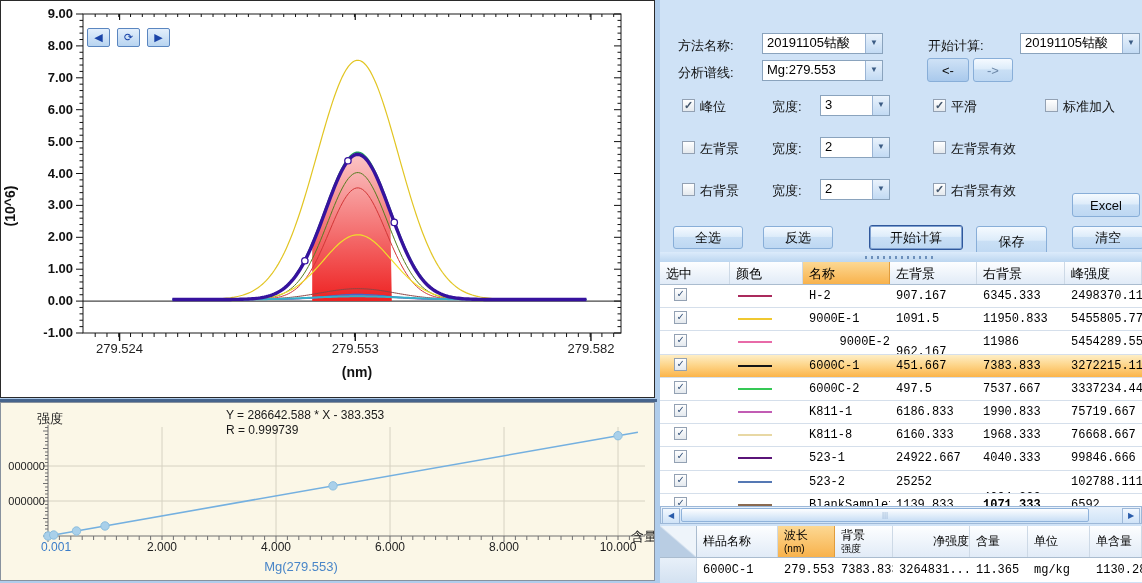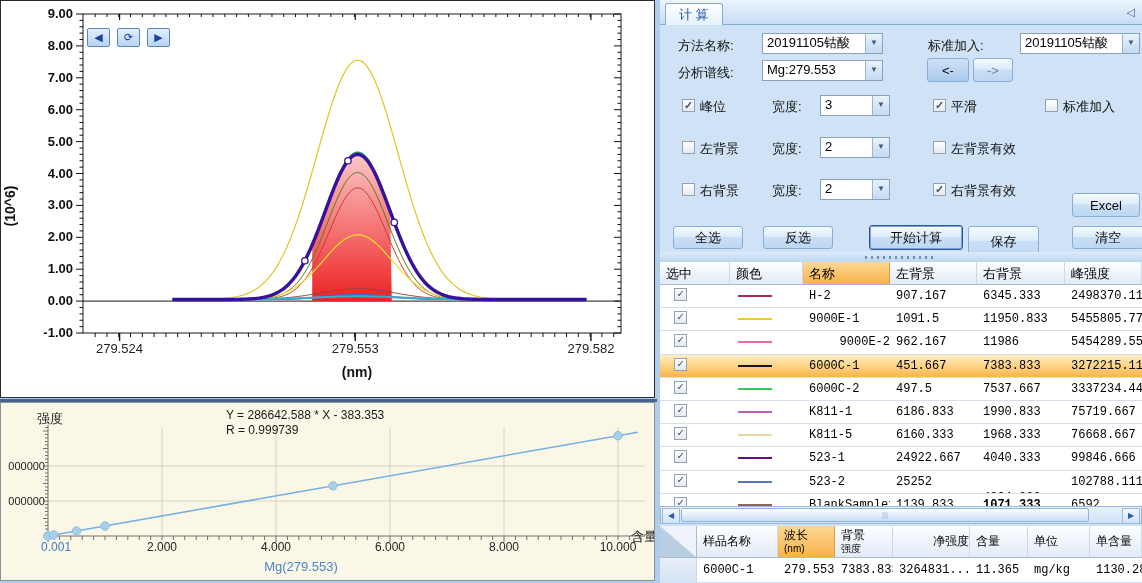"计 算" div { html: <div> <div>计 算</div> <div>◁</div> </div> -> none }
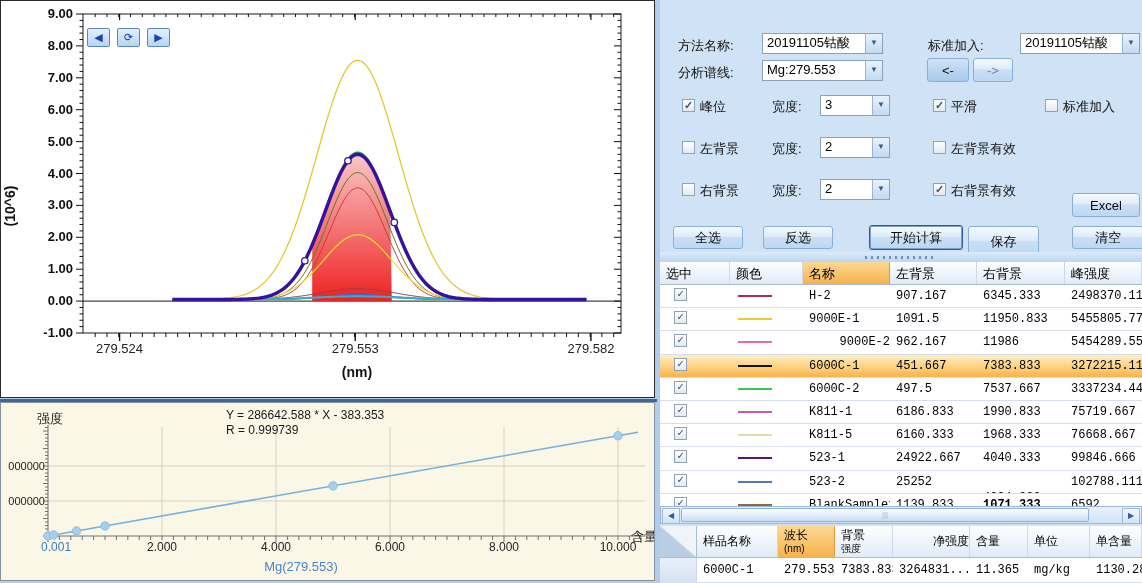"标准加入:" span.flabel { text: 标准加入 -> 开始计算 }
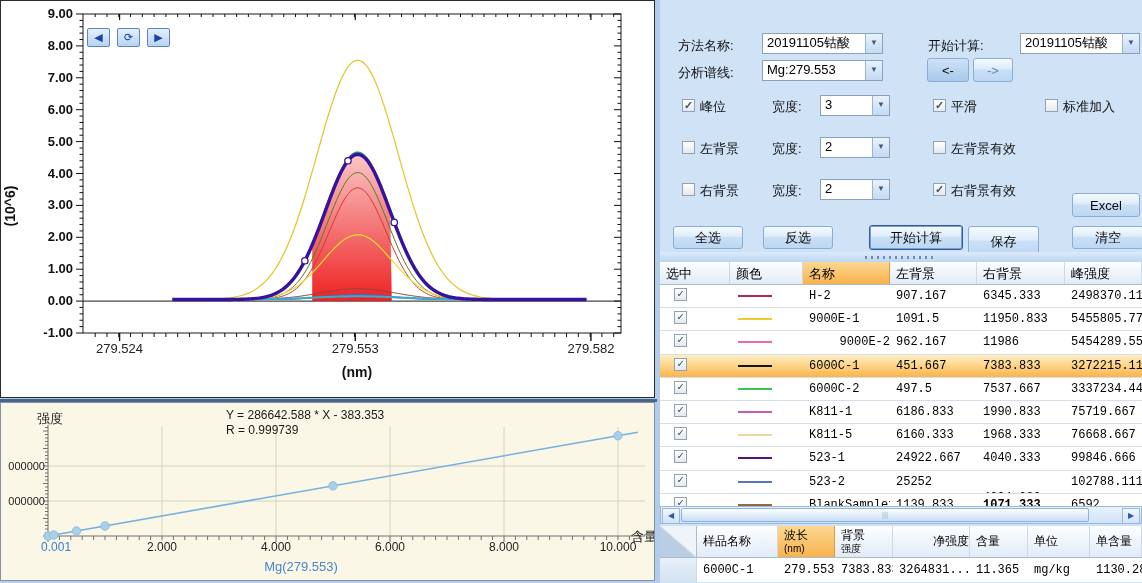"保存" button.btn { left: 308px -> 316px }
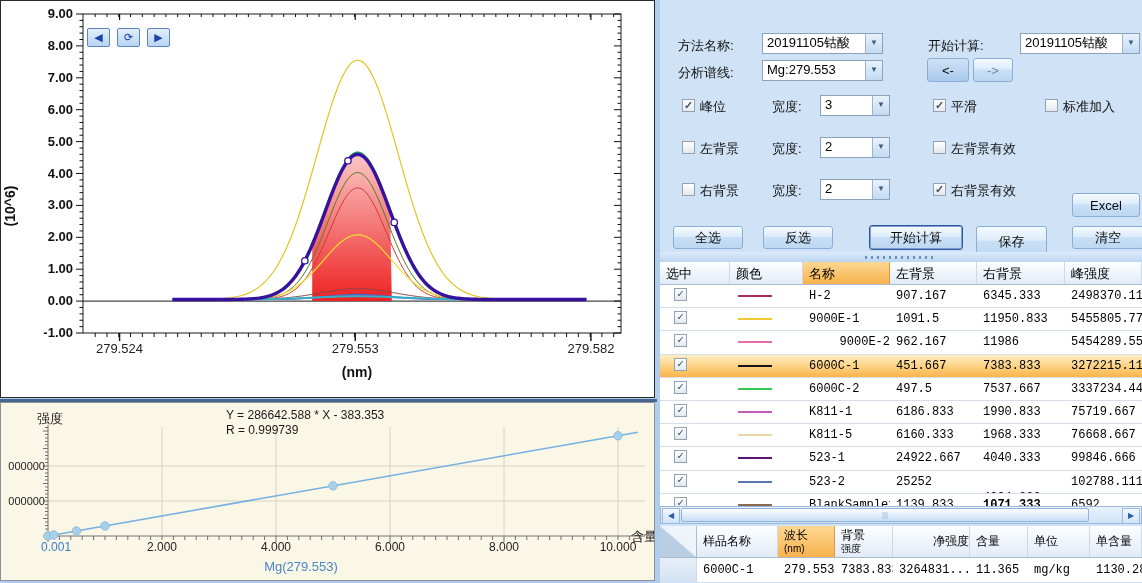"962.167" div.g-cell { margin-top: none -> 10px }
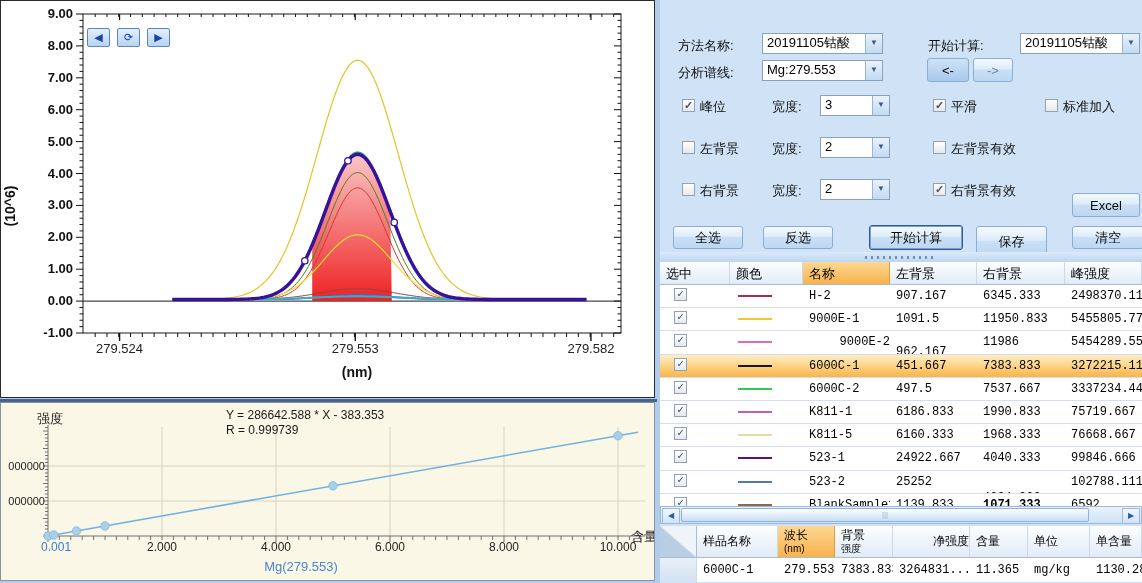"K811-5" div.g-cell { text: K811-5 -> K811-8 }
